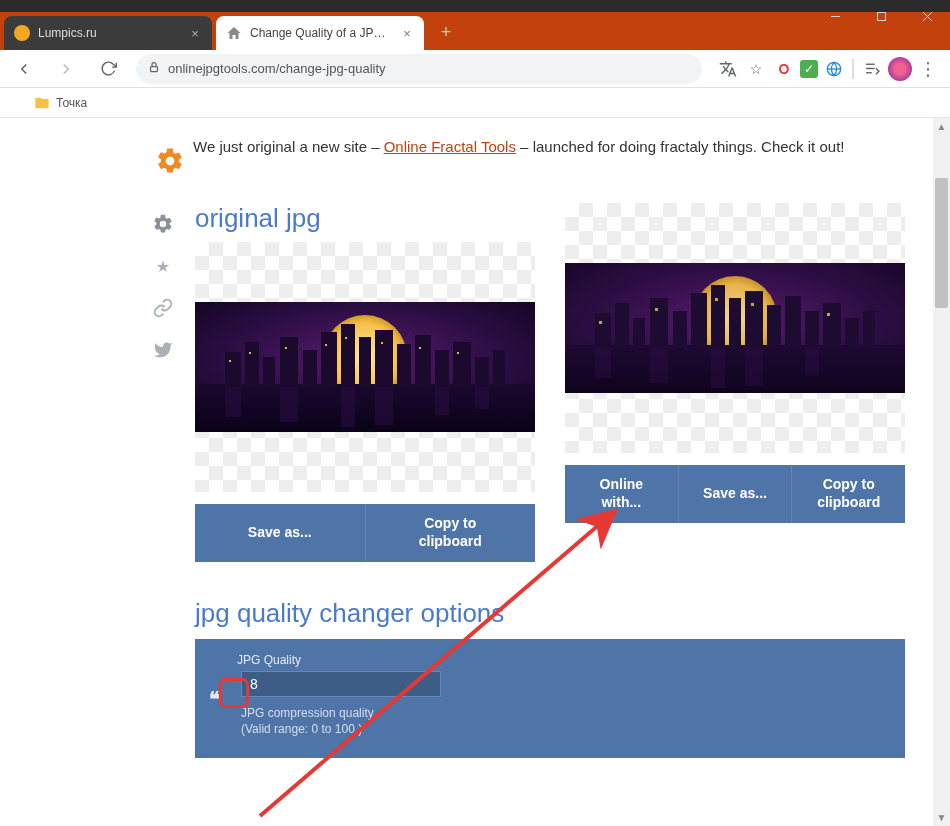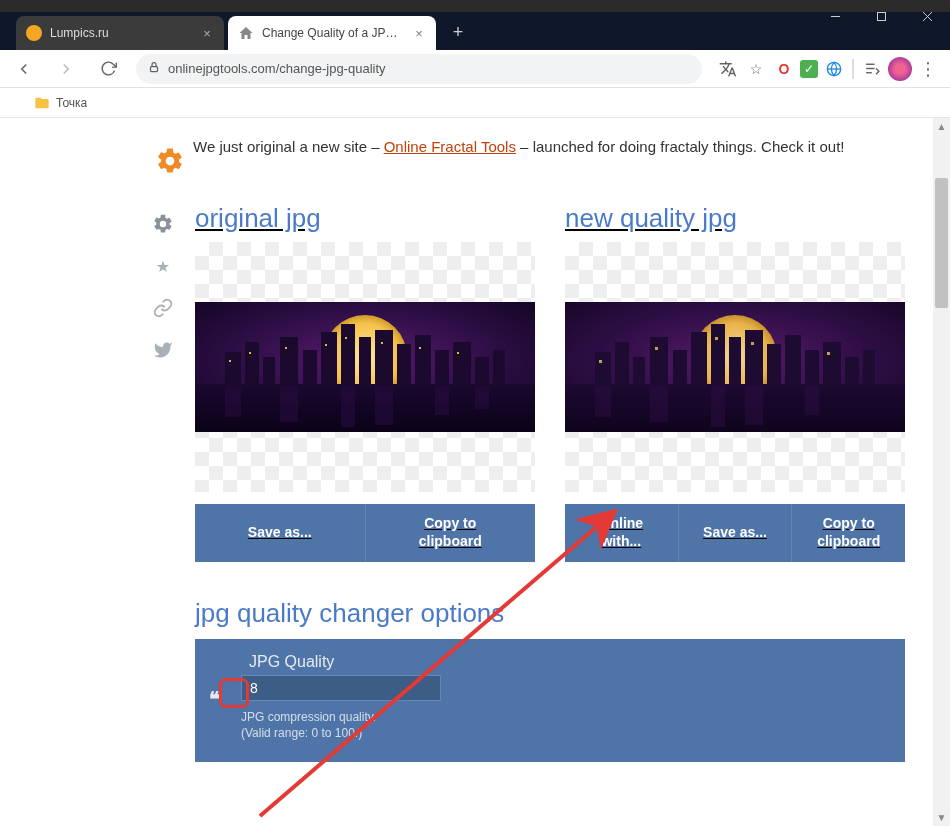"Lumpics.ru" .tabstrip { background: #0f172a -> #c2410c; padding: 0 16px -> 0 4px }
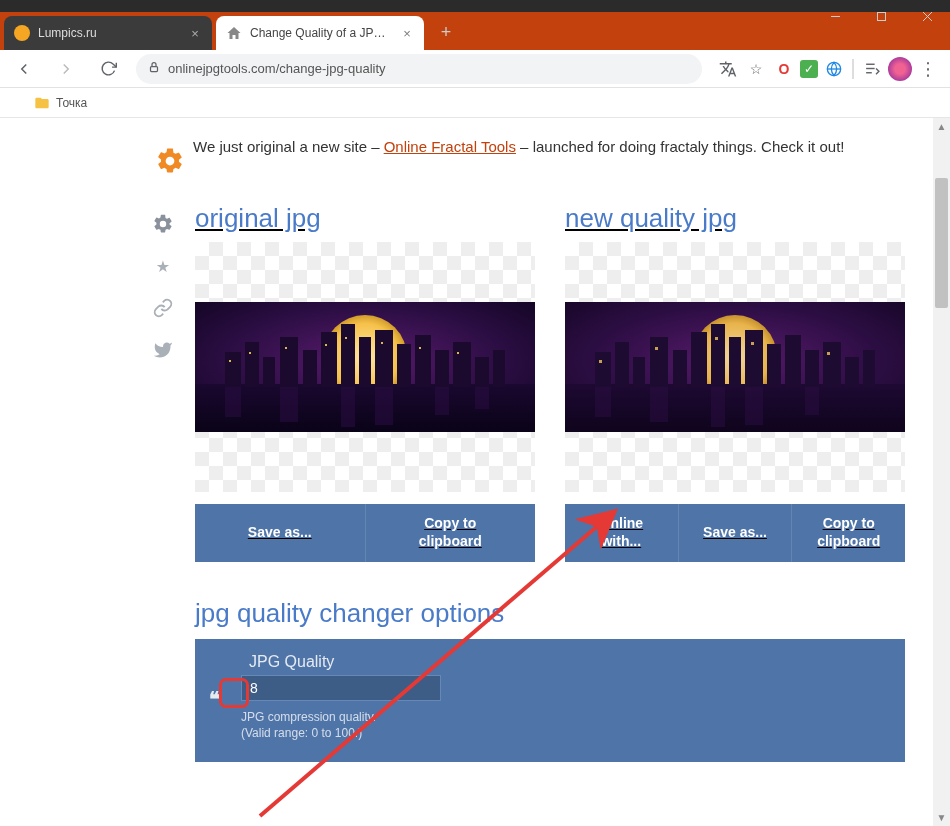"original jpg" .col { text-decoration: underline -> none }
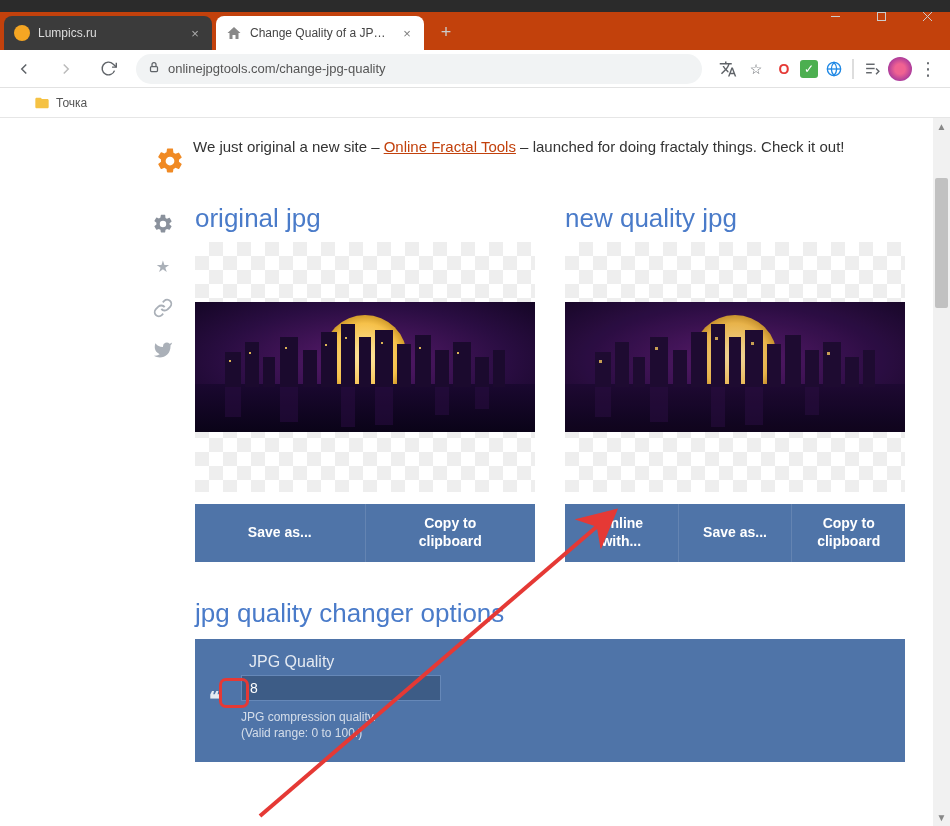"new quality jpg" h2 { html: <h2>new quality jpg</h2> -> none }
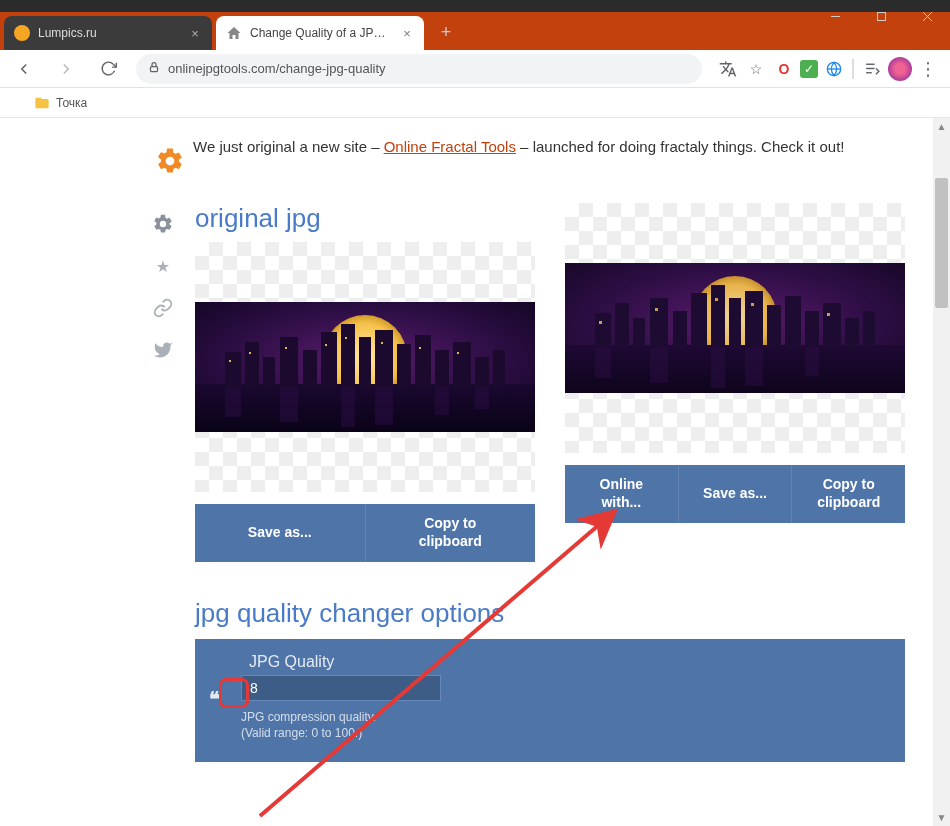"JPG Quality" .opt-sub { font-size: 16px -> 12px; margin-left: 36px -> 24px }
